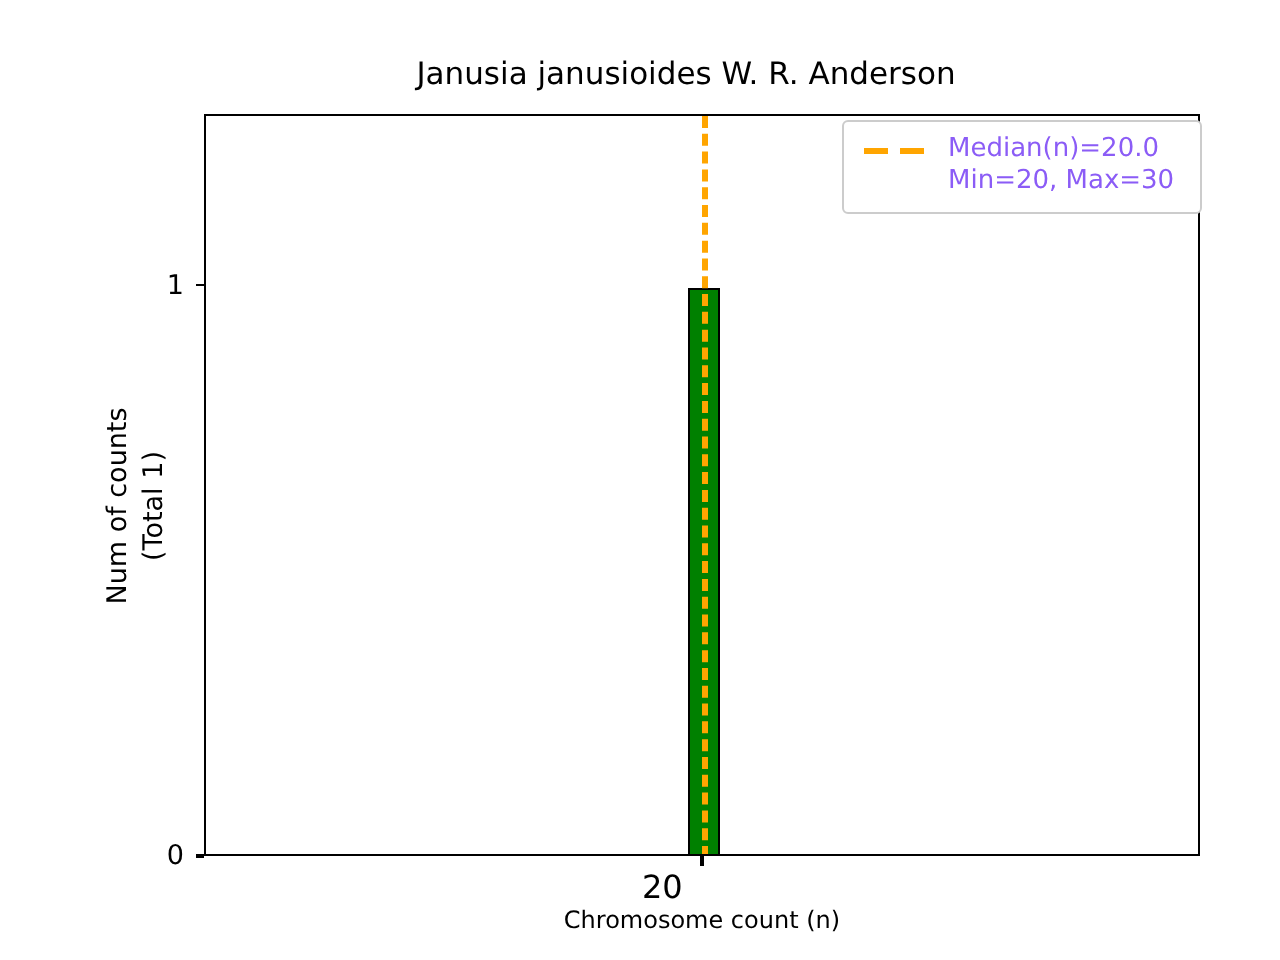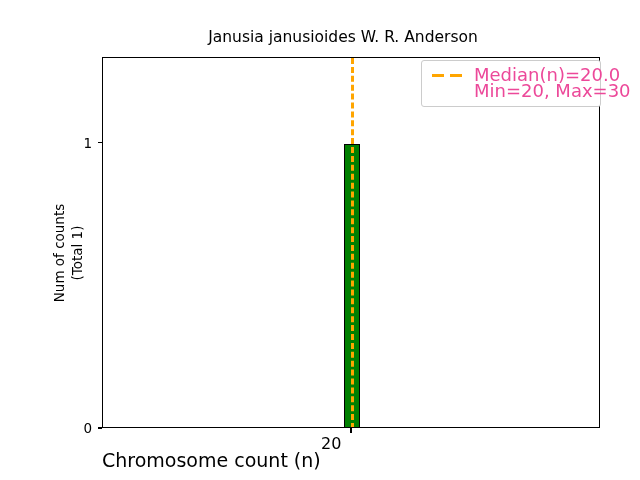"Median(n)=20.0" #legend-text { color: #ec4899 -> #8b5cf6; font-size: 18px -> 13px }
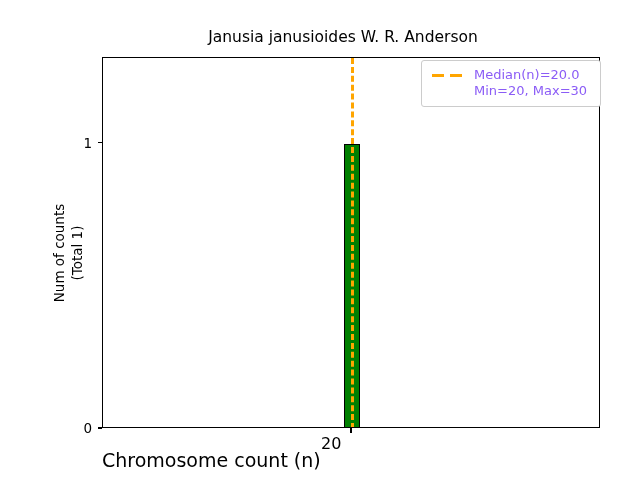"Chromosome count (n)" #xlabel { font-size: 19px -> 12px; text-align: none -> center }
